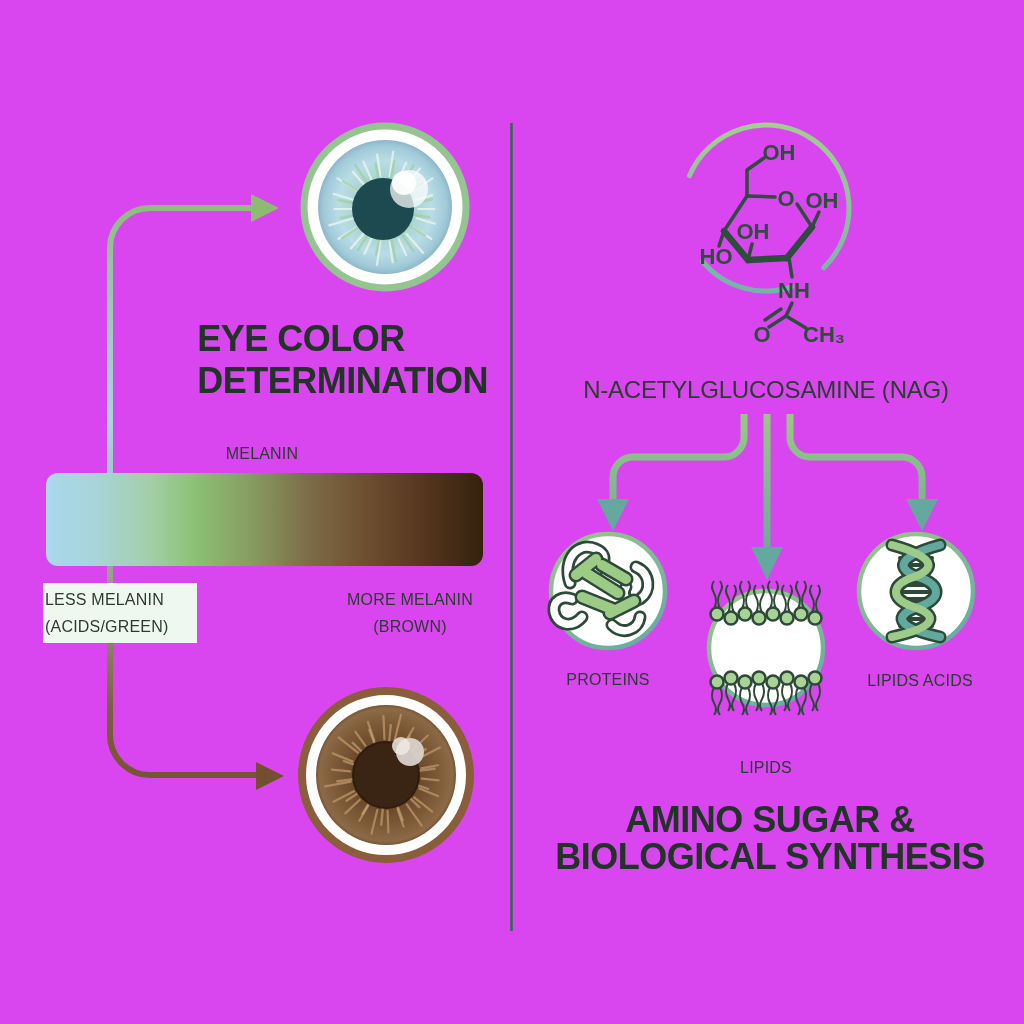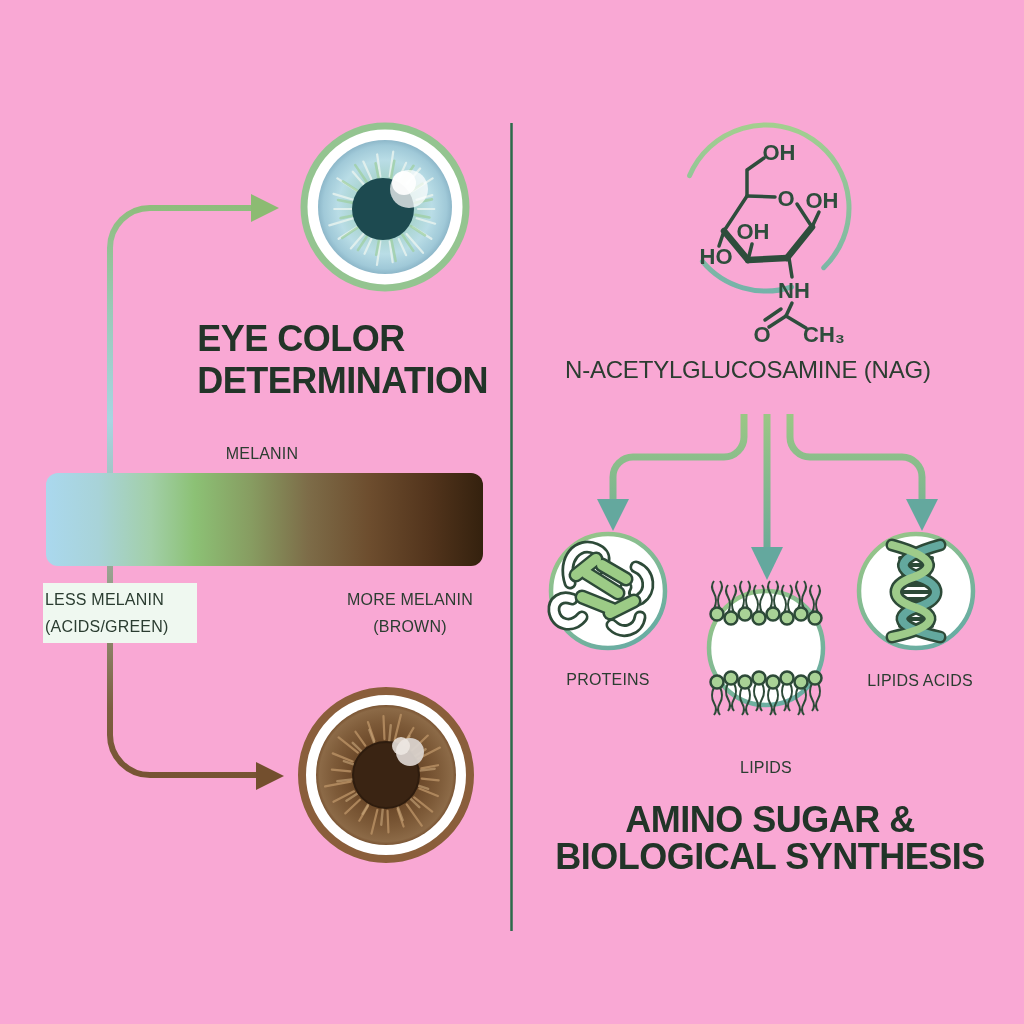"OH" .canvas { background: #f9a8d4 -> #d946ef }
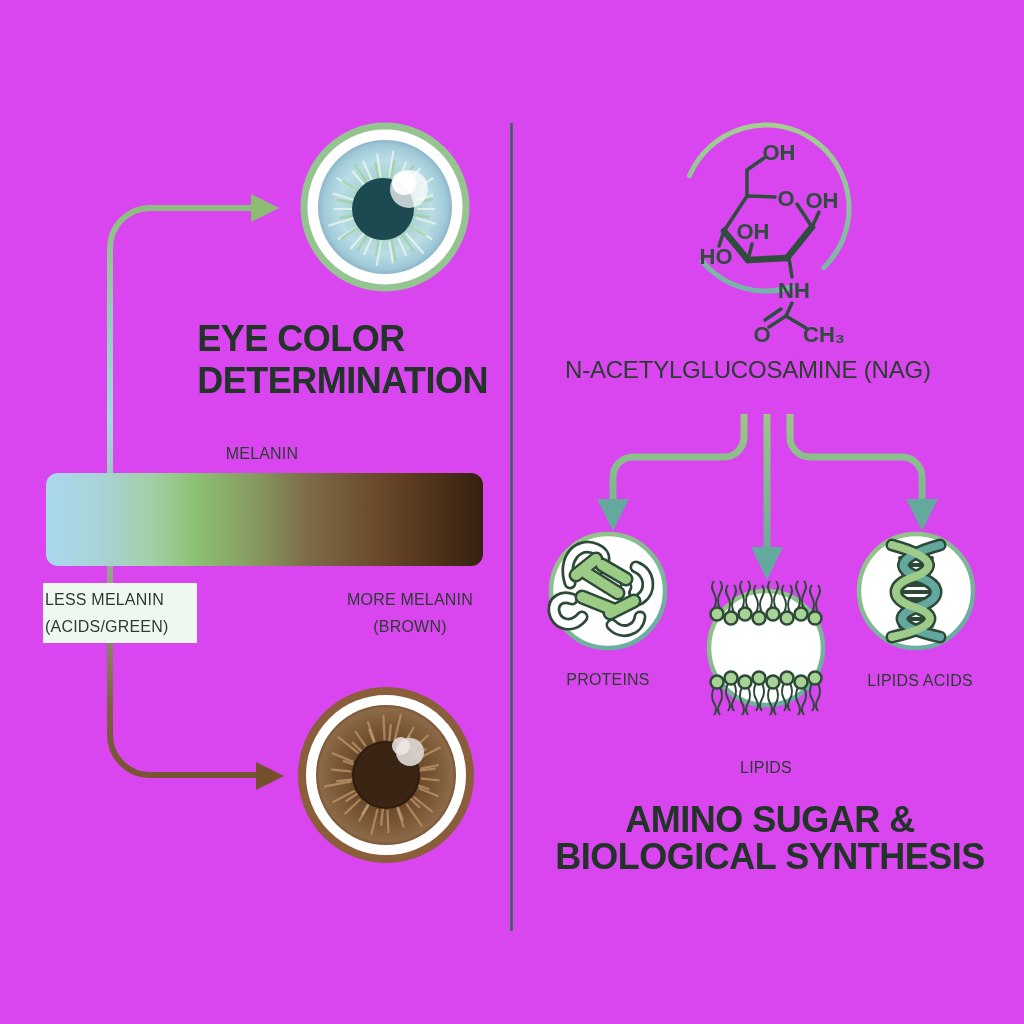"N-ACETYLGLUCOSAMINE (NAG)" #nag-label { text-align: left -> center; top: 356px -> 376px }
